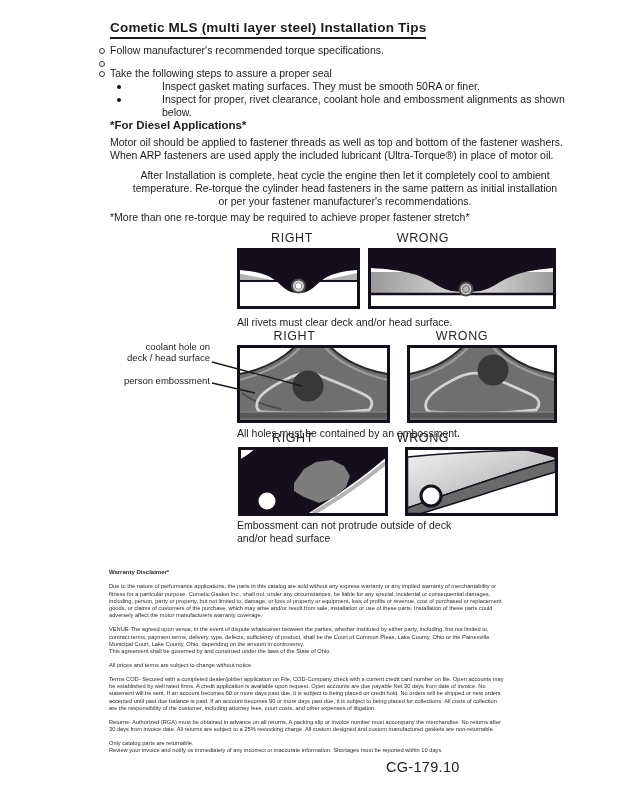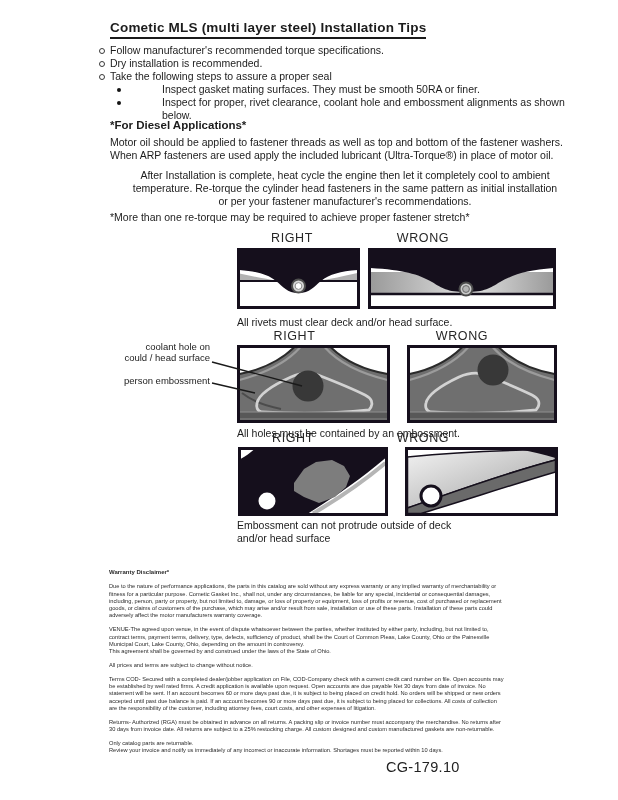"Dry installation is recommended." span { html: <span>Dry installation is recommended.</span> -> none }
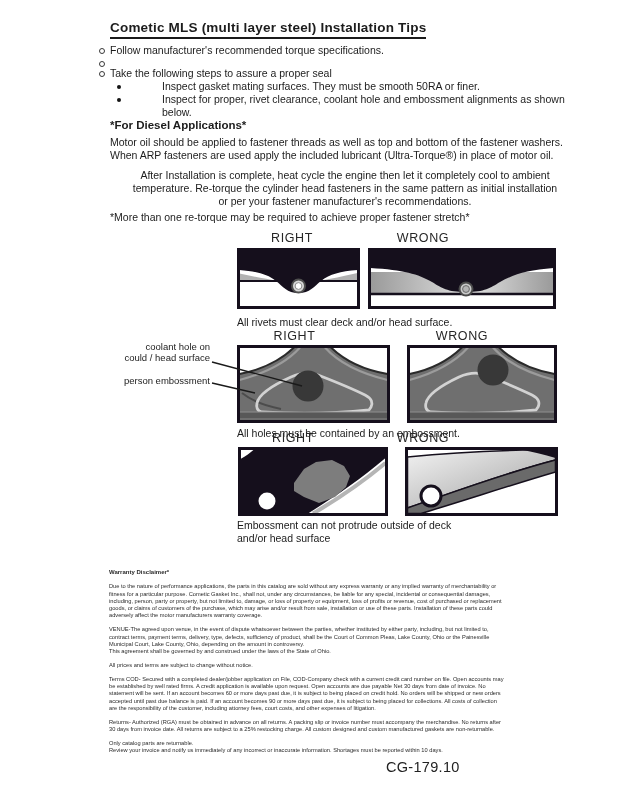"coolant hole on" div.abs { text: could -> deck }
